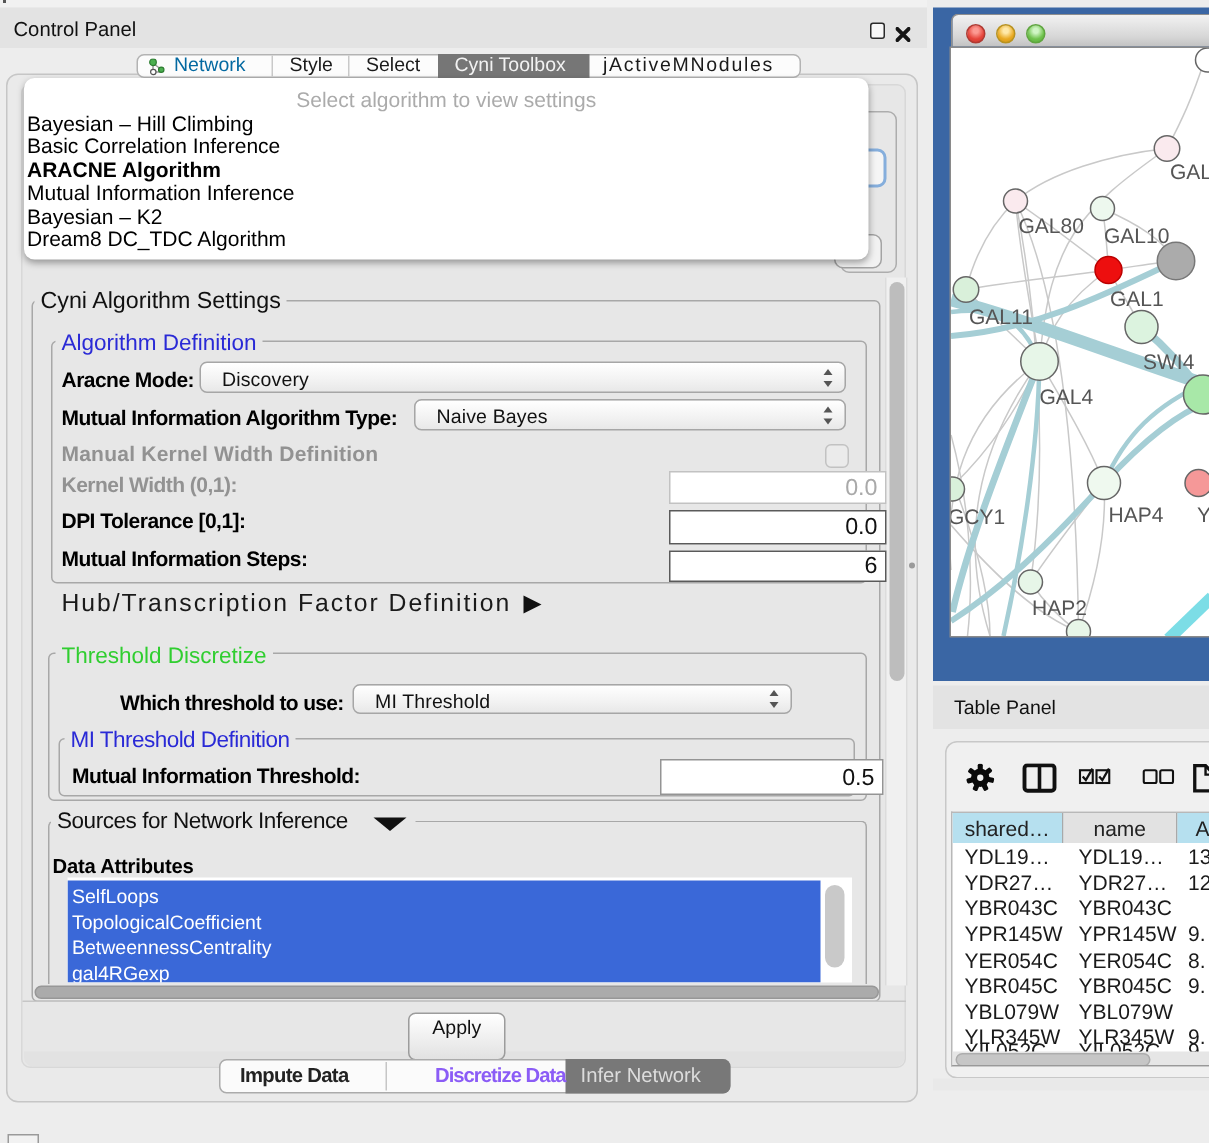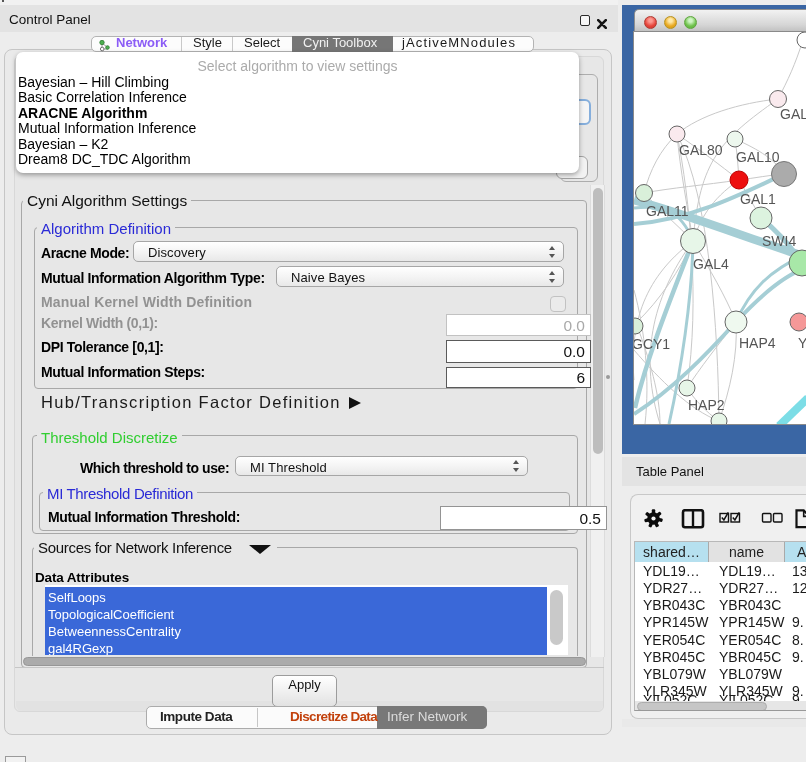"Network" div.lab { color: #8b5cf6 -> #0369a1; font-weight: bold -> none }
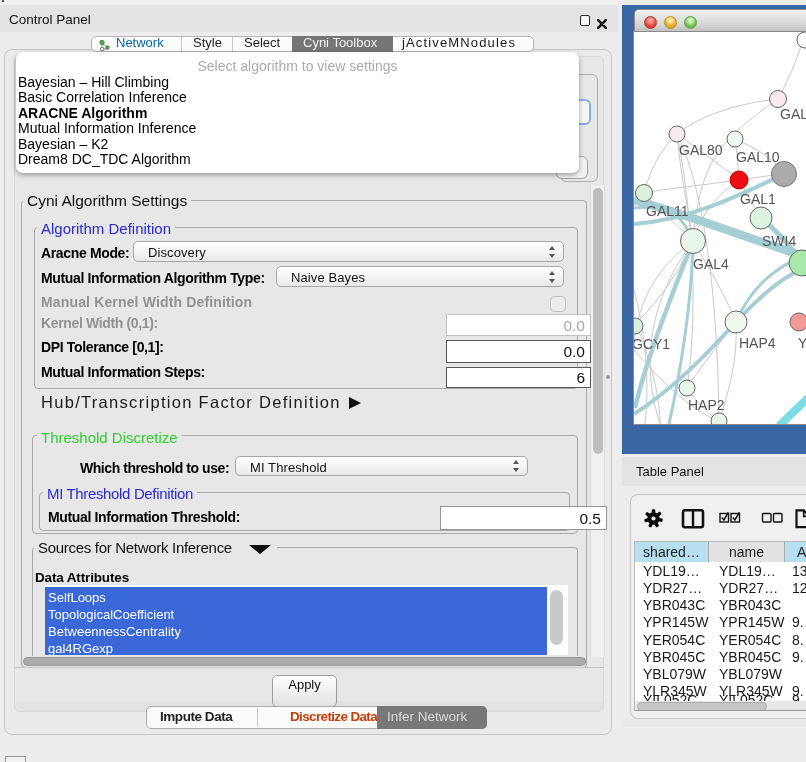"0.5" div.tf { width: 167px -> 149px }
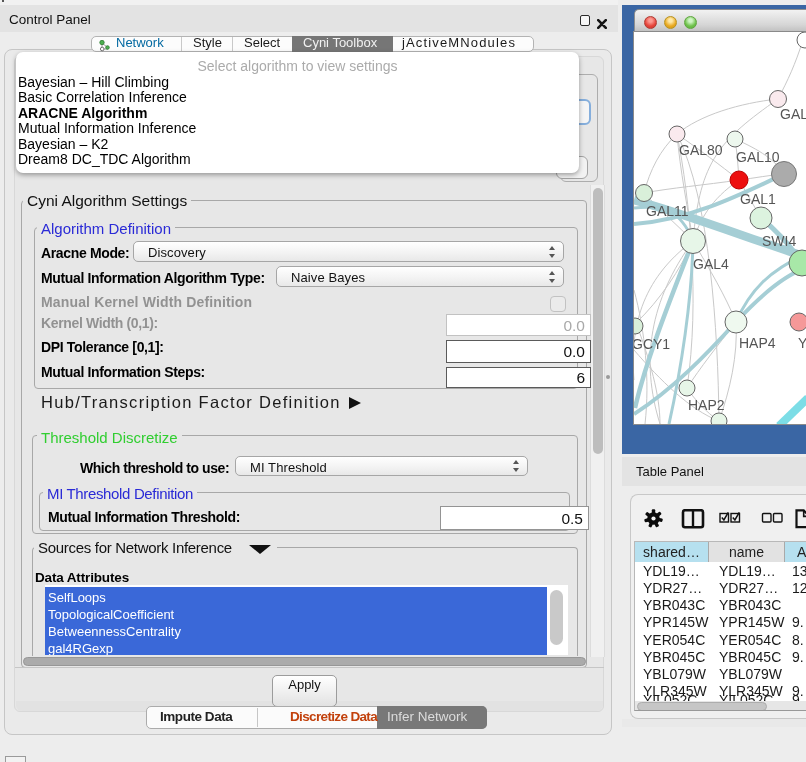"Discretize Data" div.lab { color: #c2410c -> #8b5cf6 }
